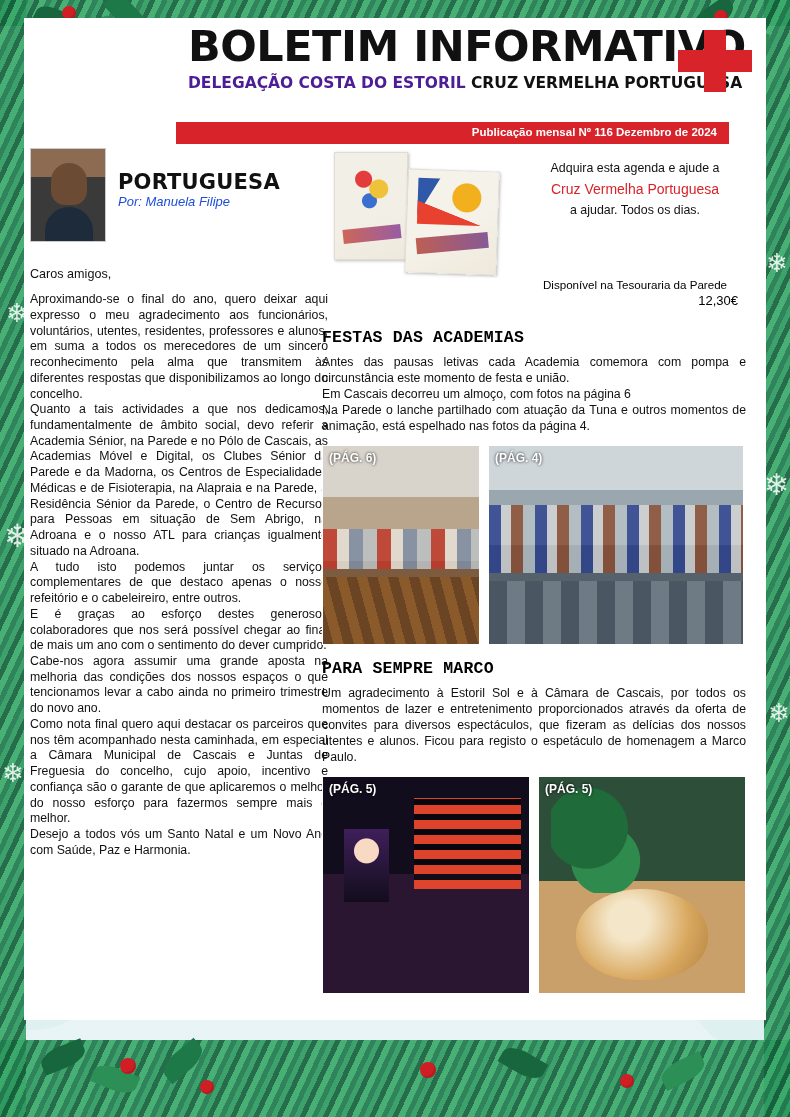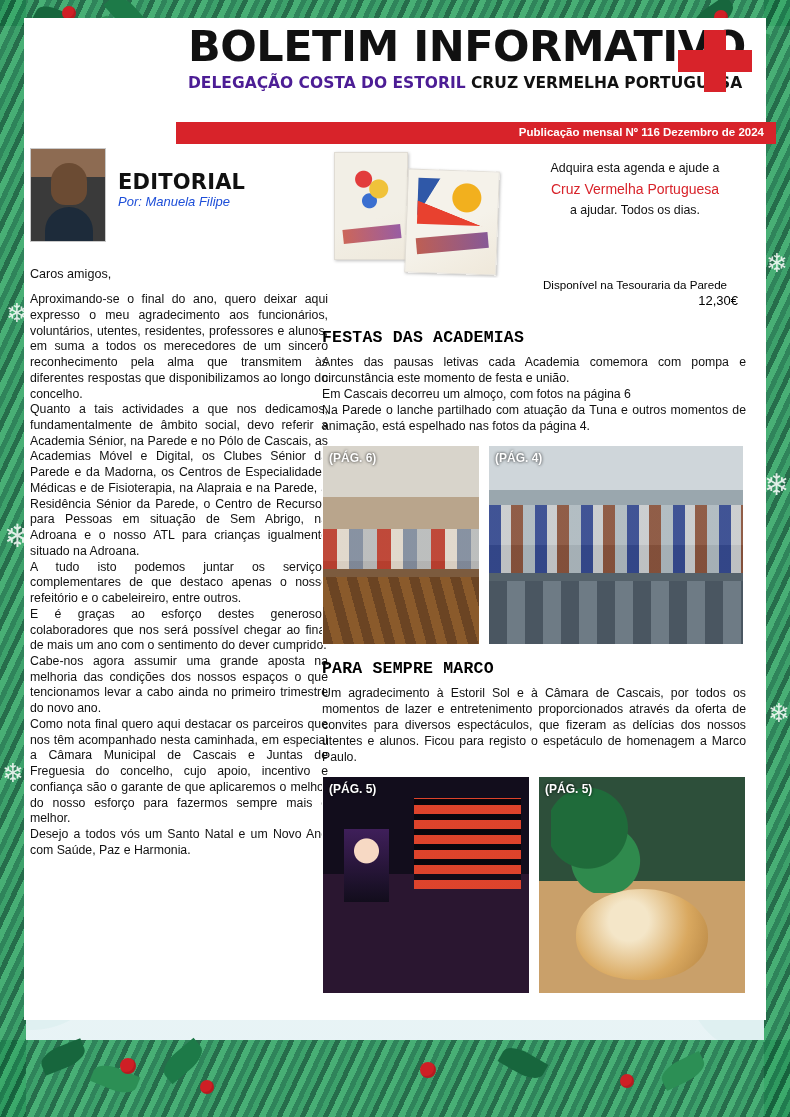"Publicação mensal Nº 116 Dezembro" .redbar { width: 600px -> 553px }
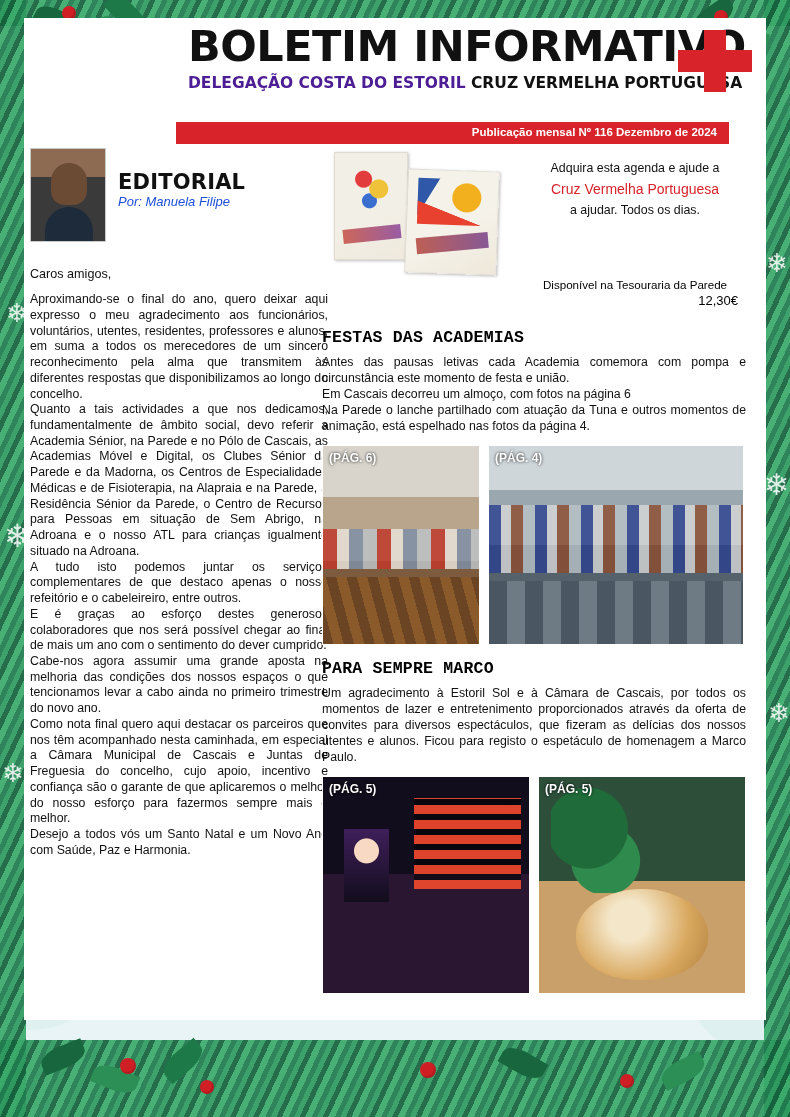"EDITORIAL" div.editorial-title { text: EDITORIAL -> PORTUGUESA }
